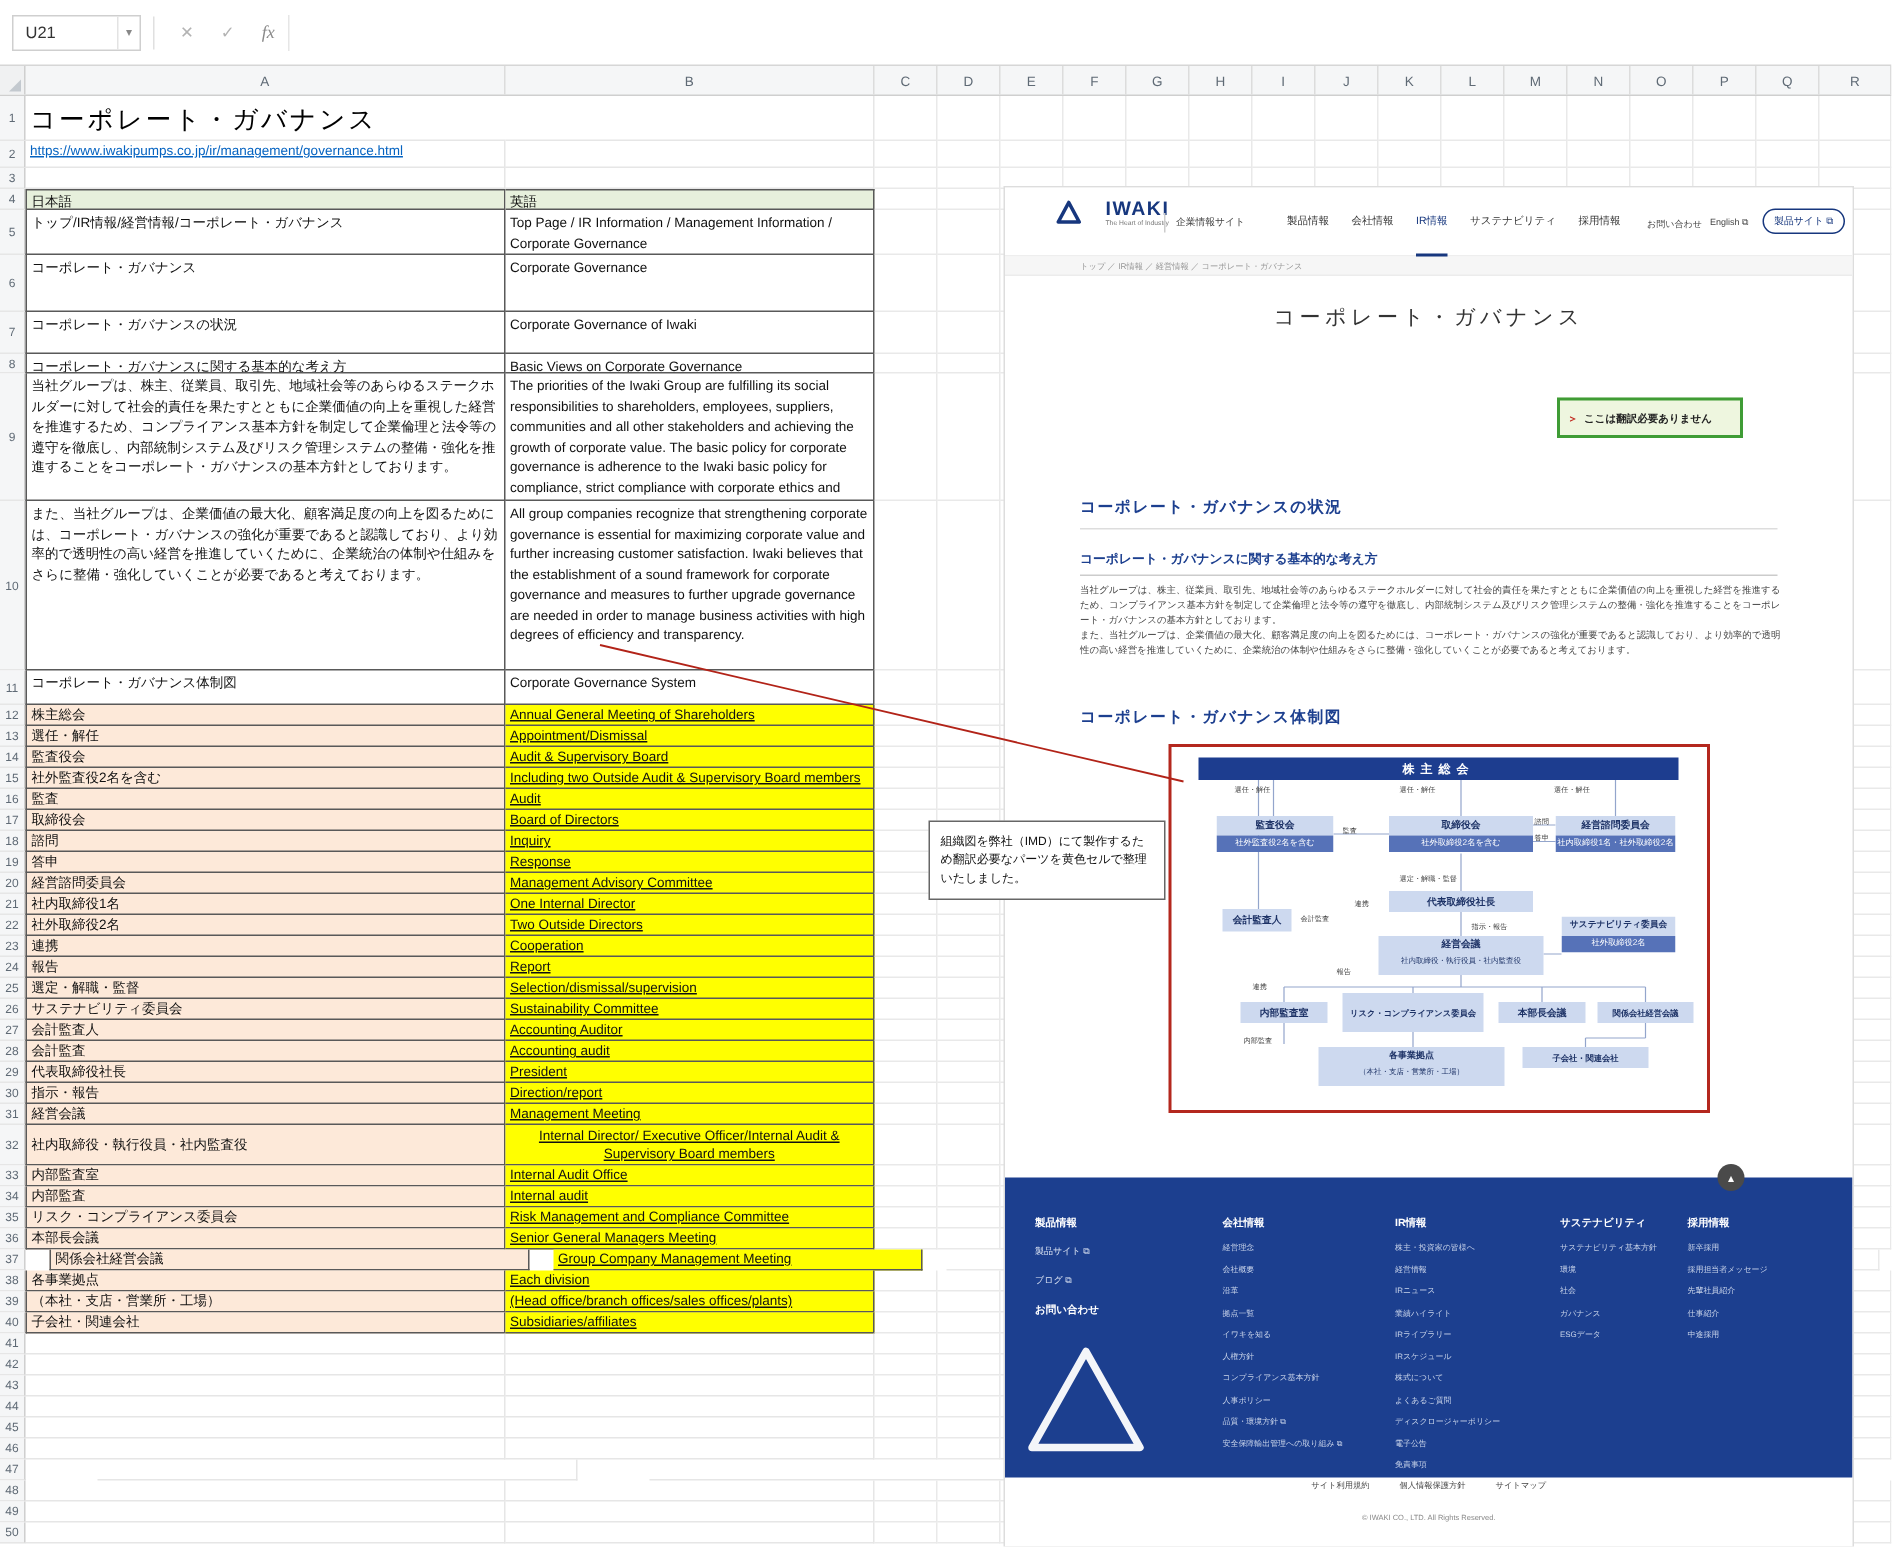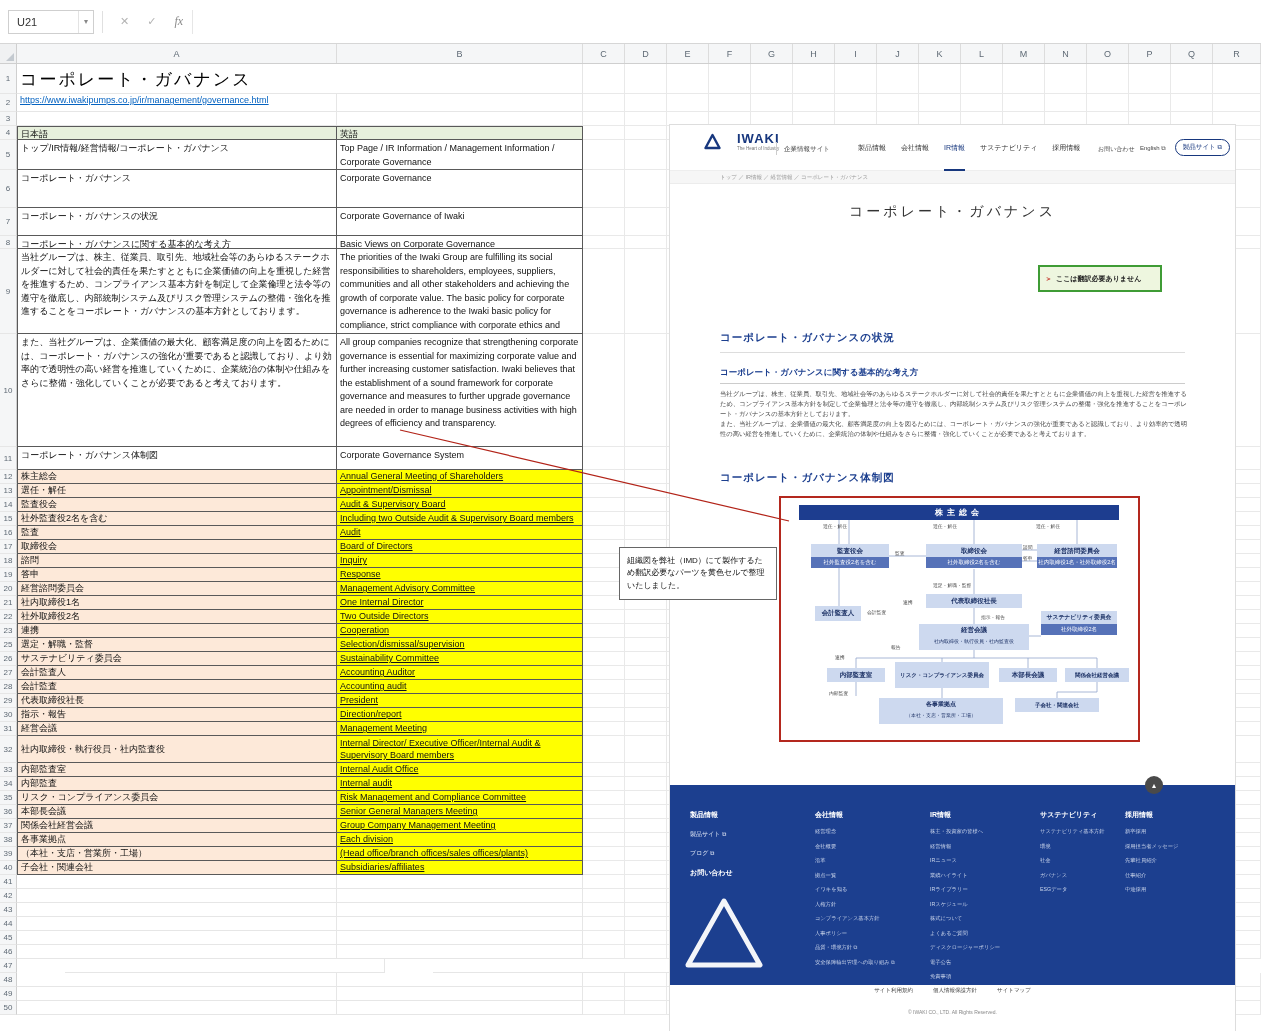"24" div.xrow { html: none -> <div> <div>24</div> <div>報告</div> <div>Report</div> <div></div> <div></div> <div></div> <div></div> <div></div> <div></div> <div></div> <div></div> <div></div> <div></div> <div></div> <div></div> <div></div> <div></div> <div></div> <div></div> </div> }
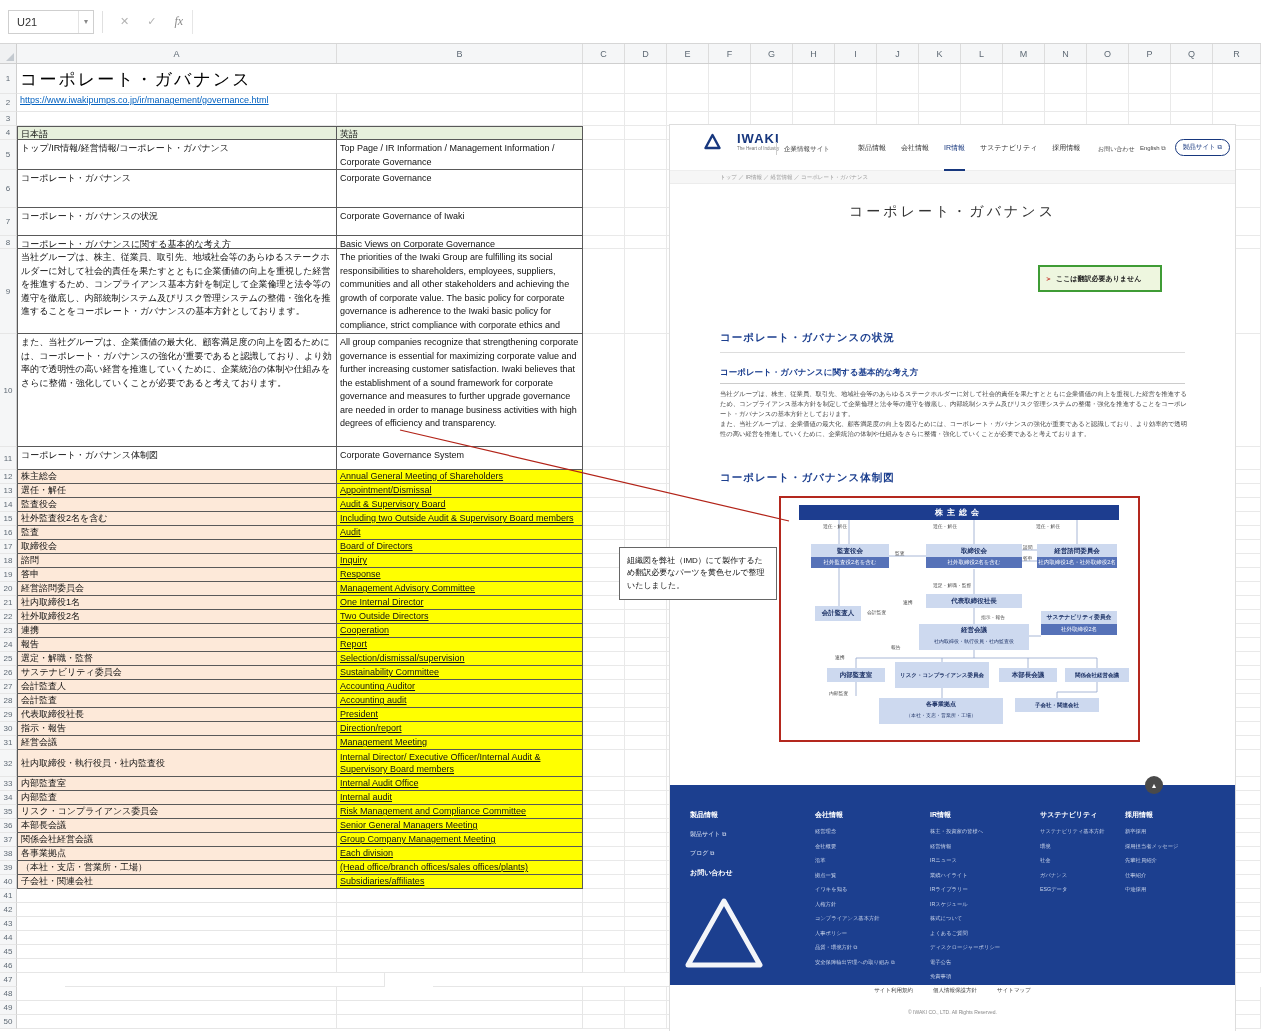"32" div.xrow { text-align: none -> center }
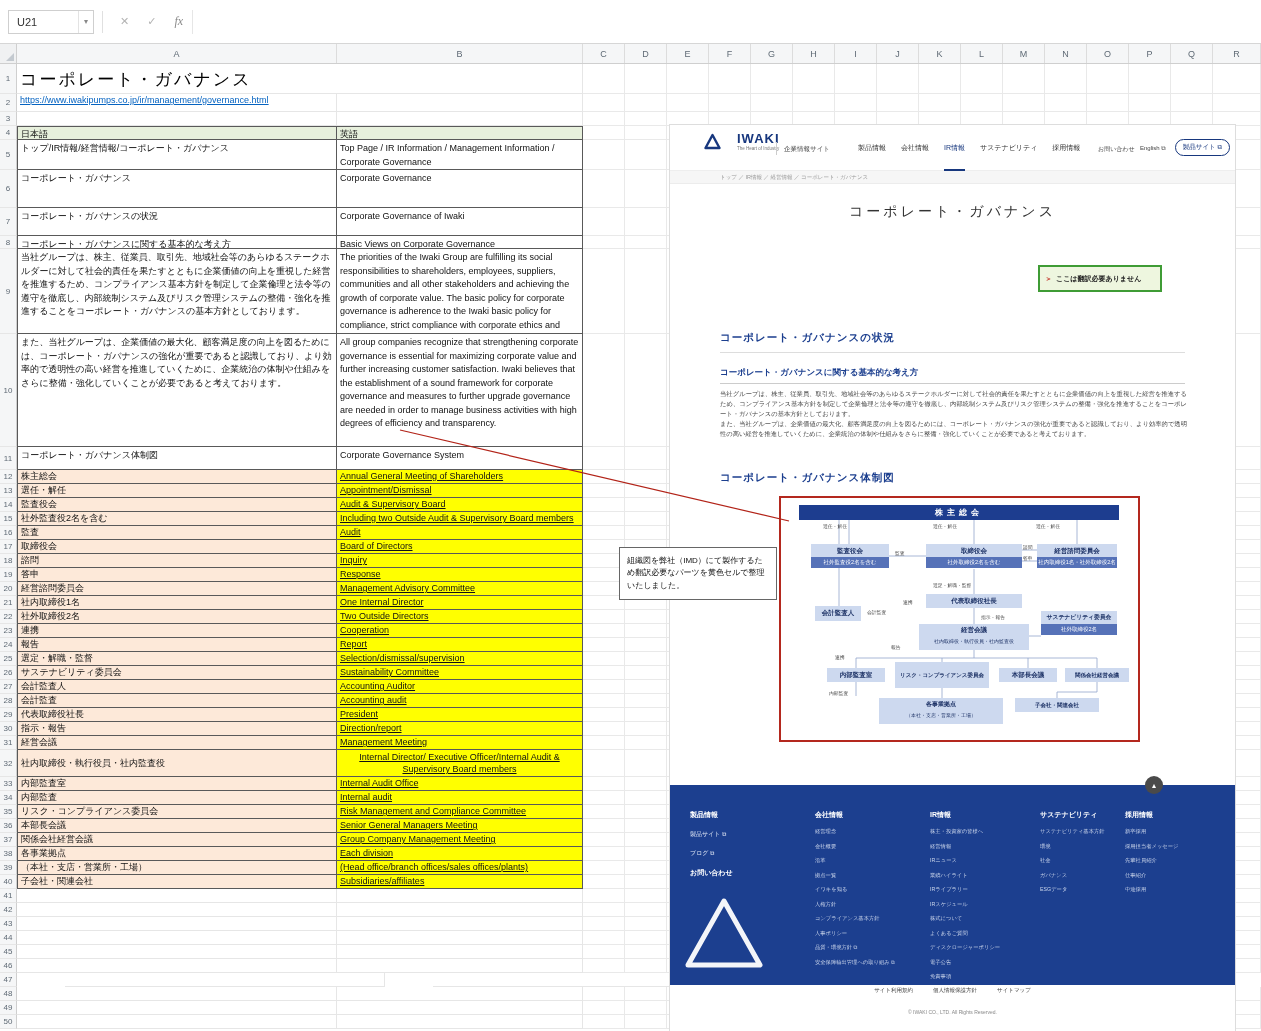"37" div.xrow { gap: none -> 16px }
